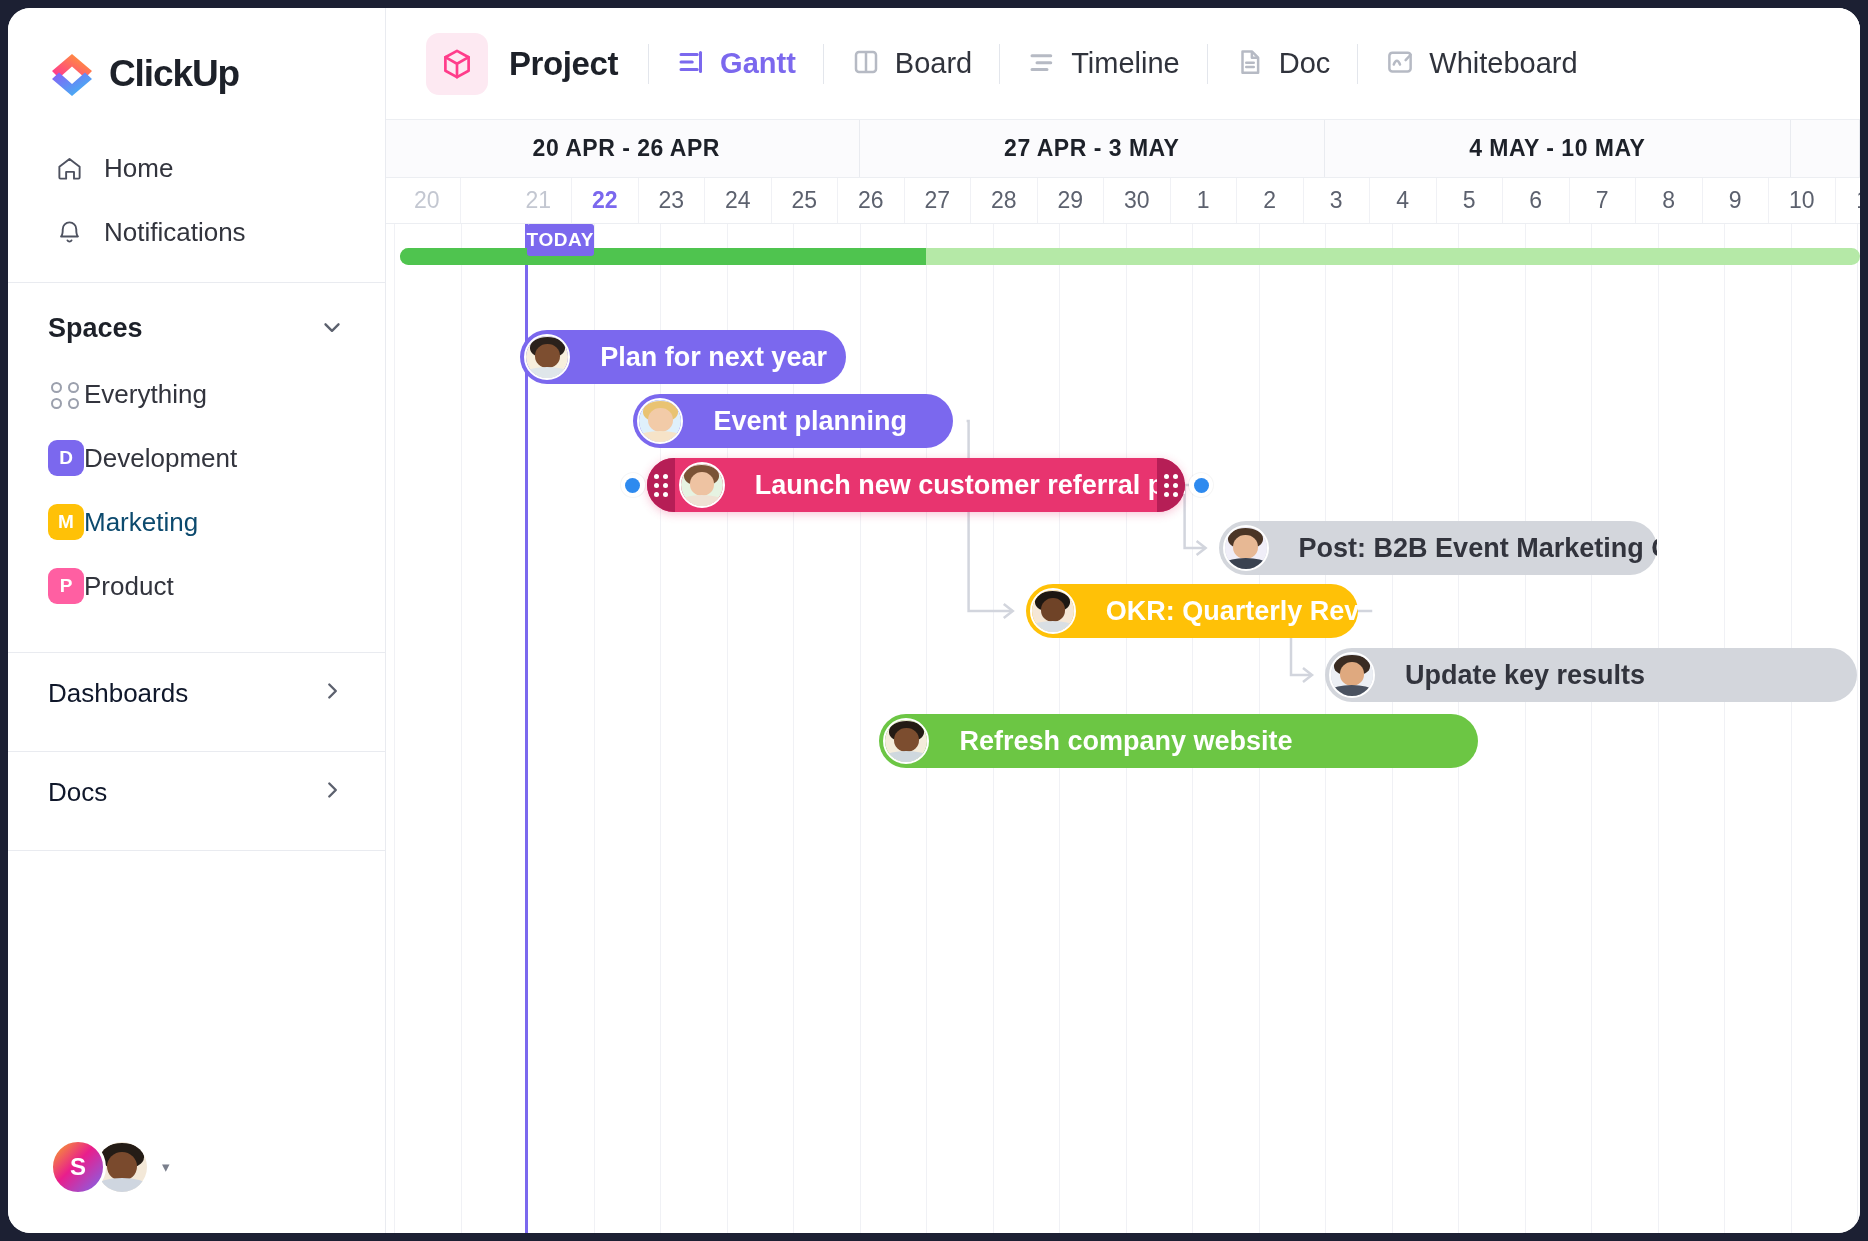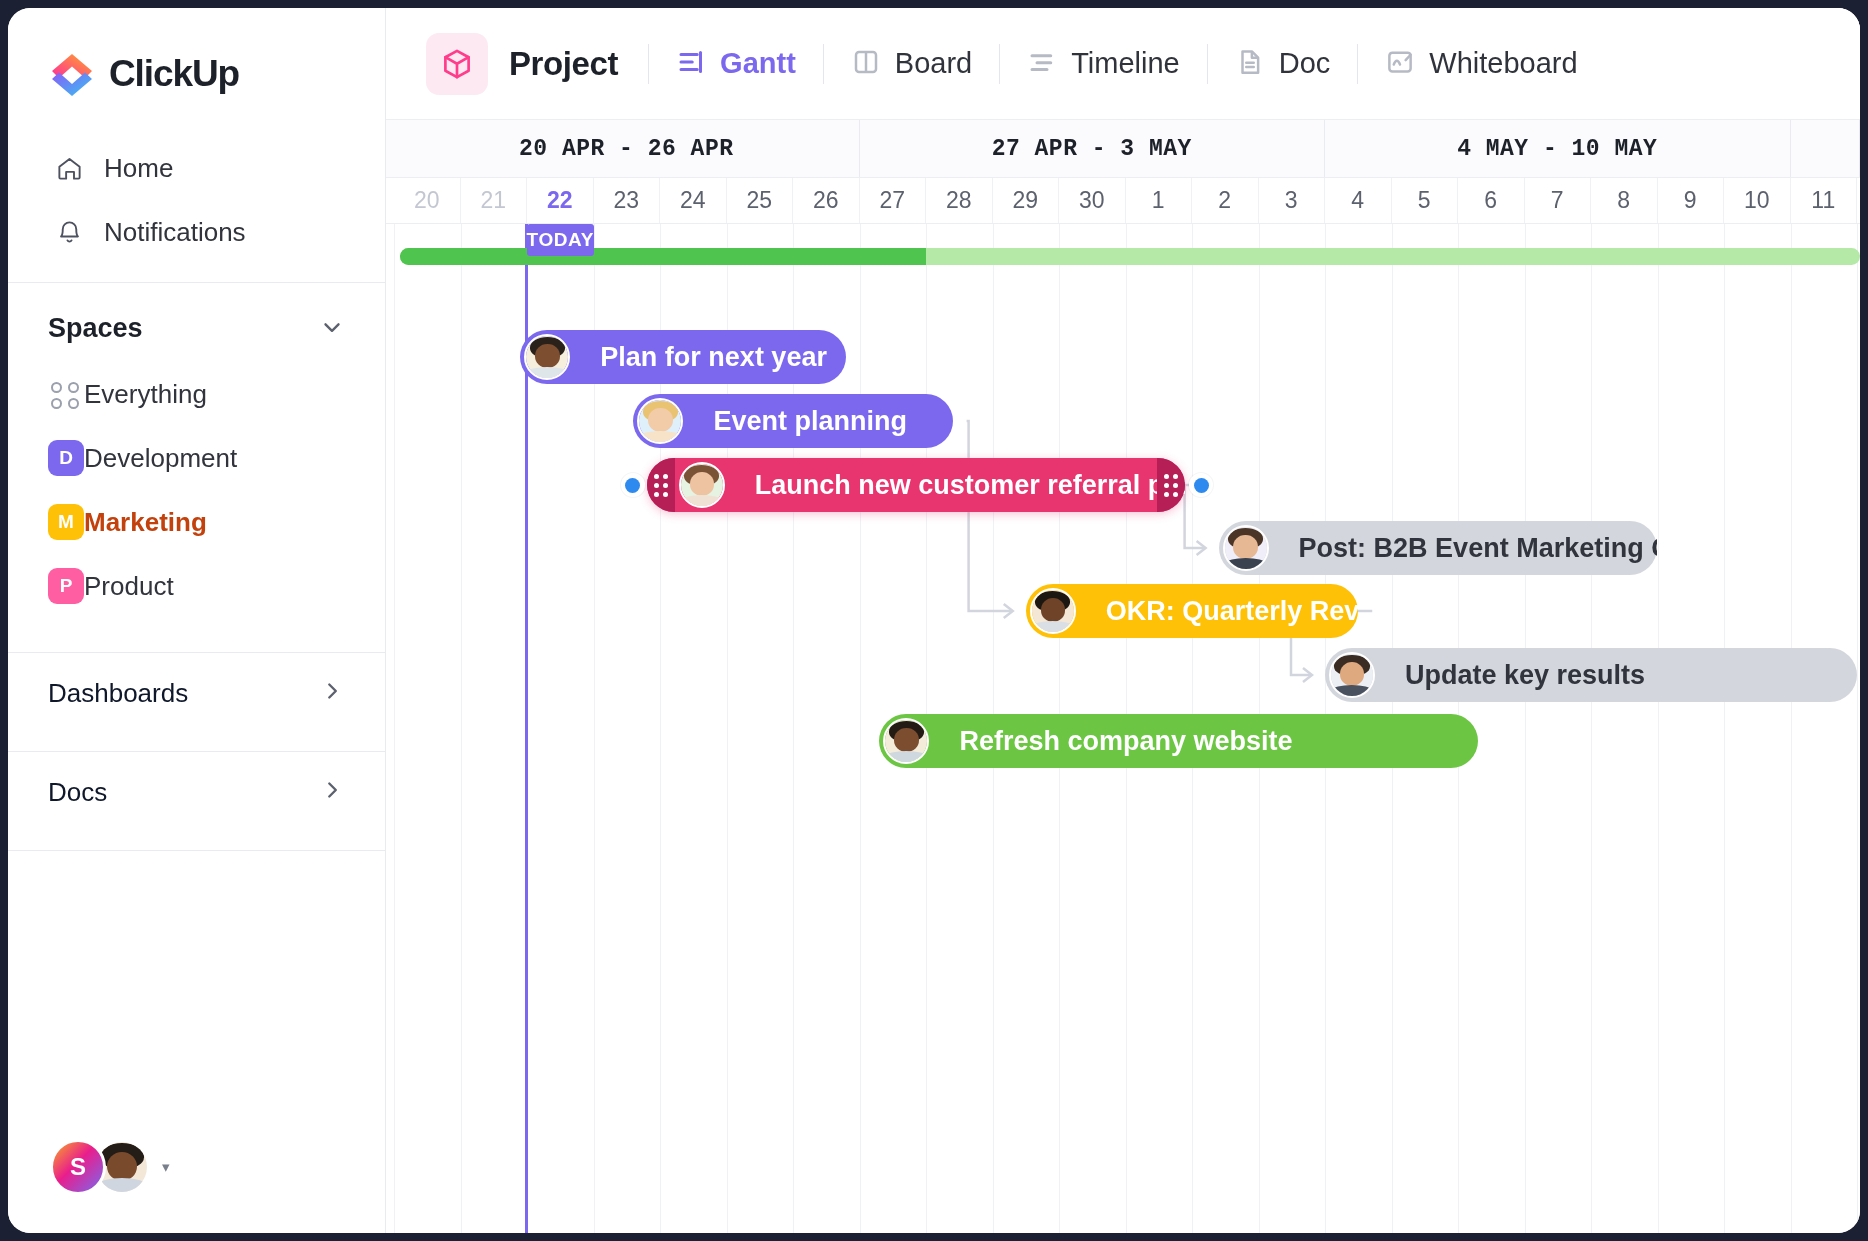"20 APR - 26 APR" .week { font-family: Liberation Mono, monospace -> none }
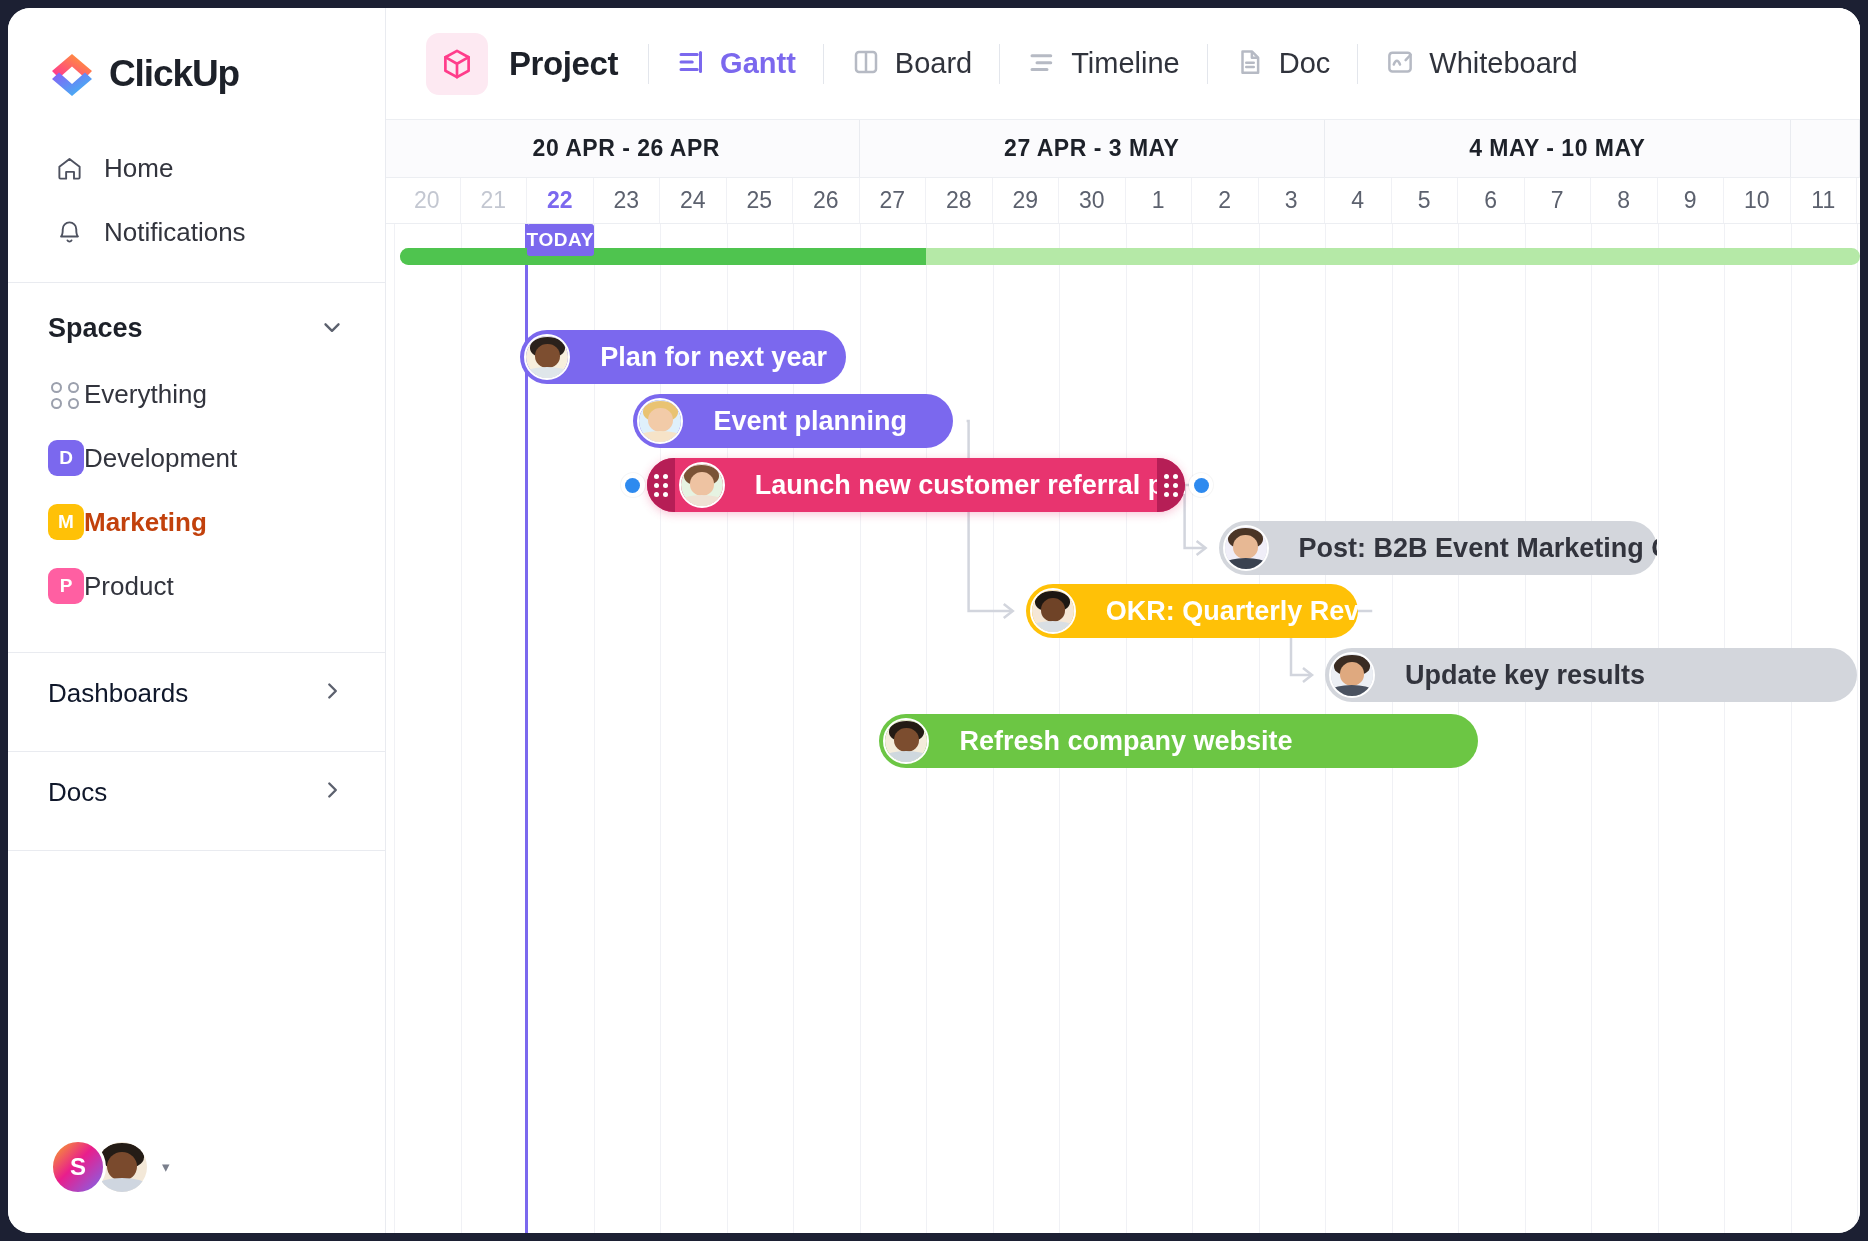"21" div.day { margin-left: none -> 45px }
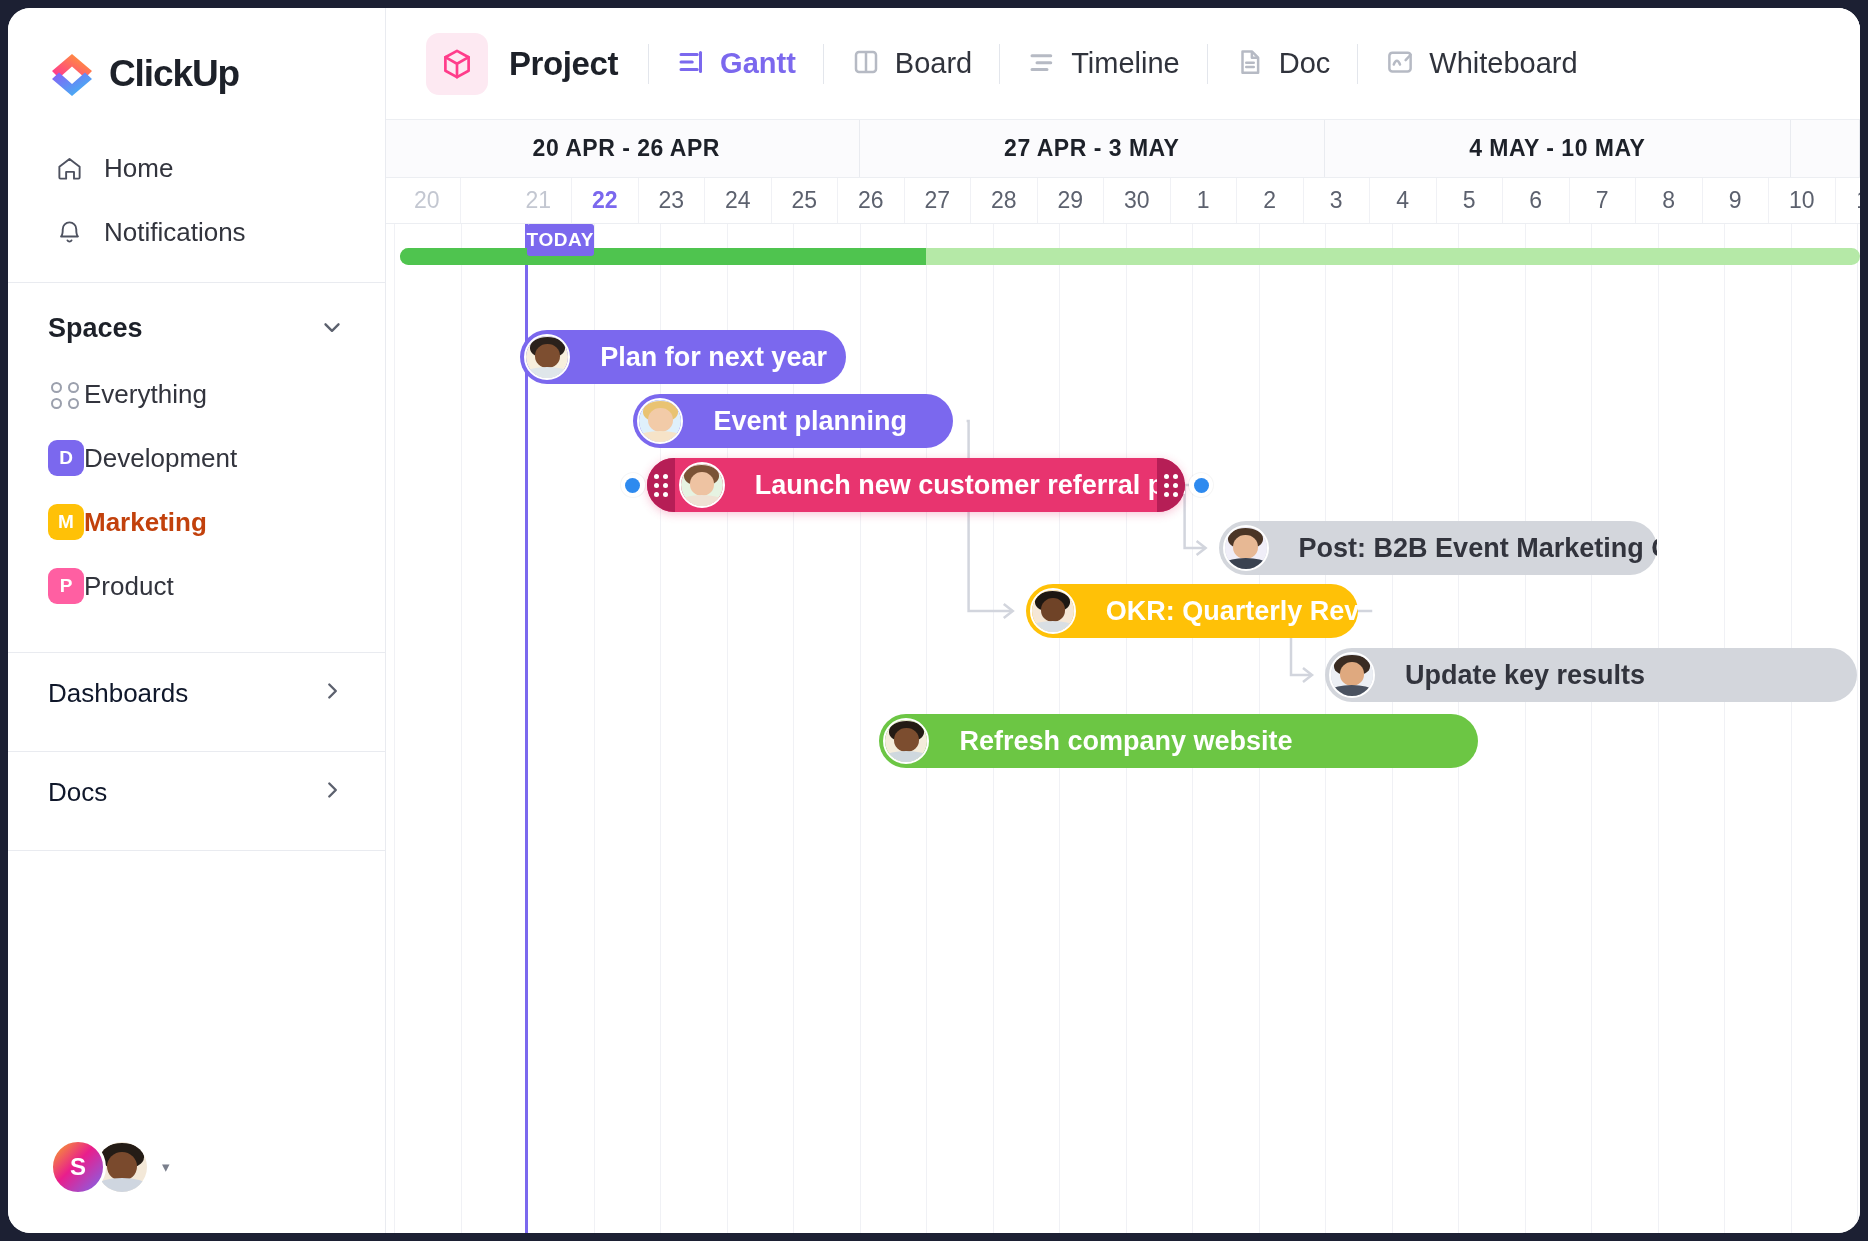"Marketing" .space-item.active .space-label { color: #c2410c -> #0c4a6e; font-weight: bold -> normal }
